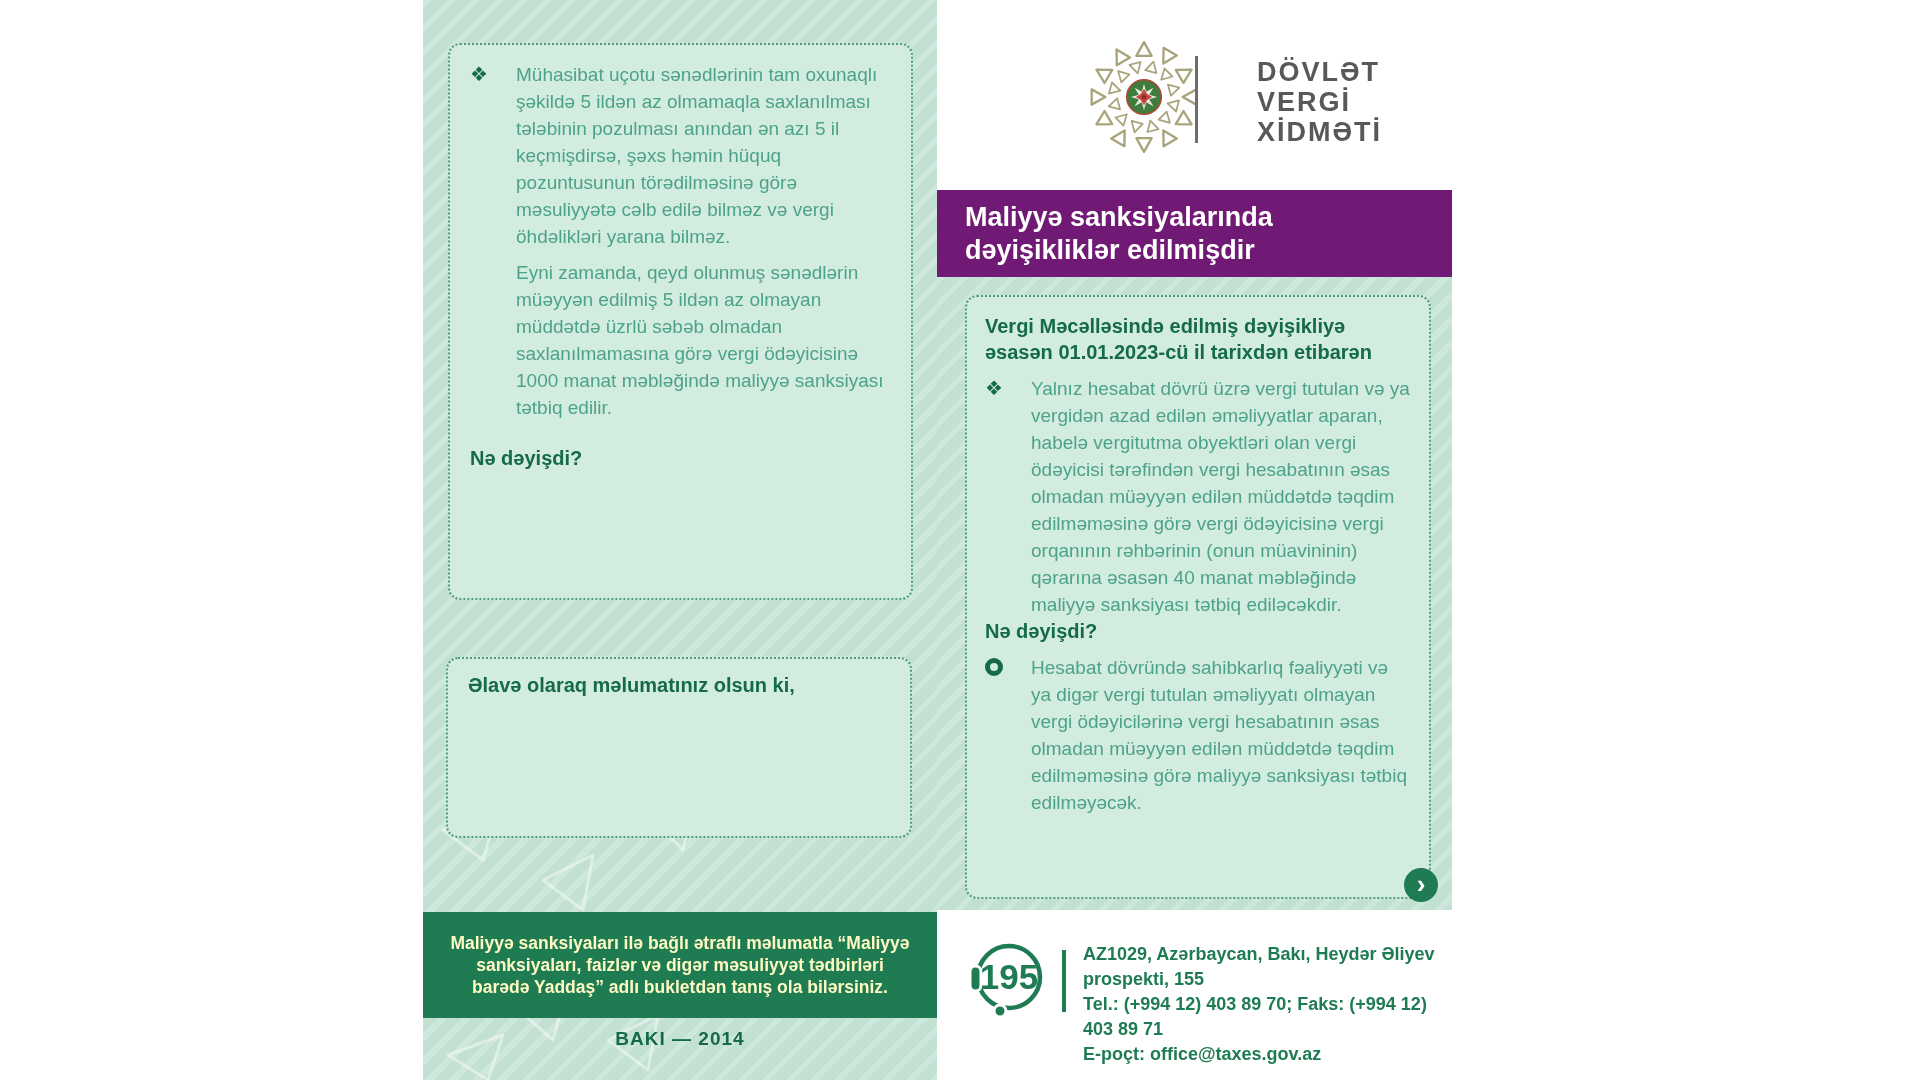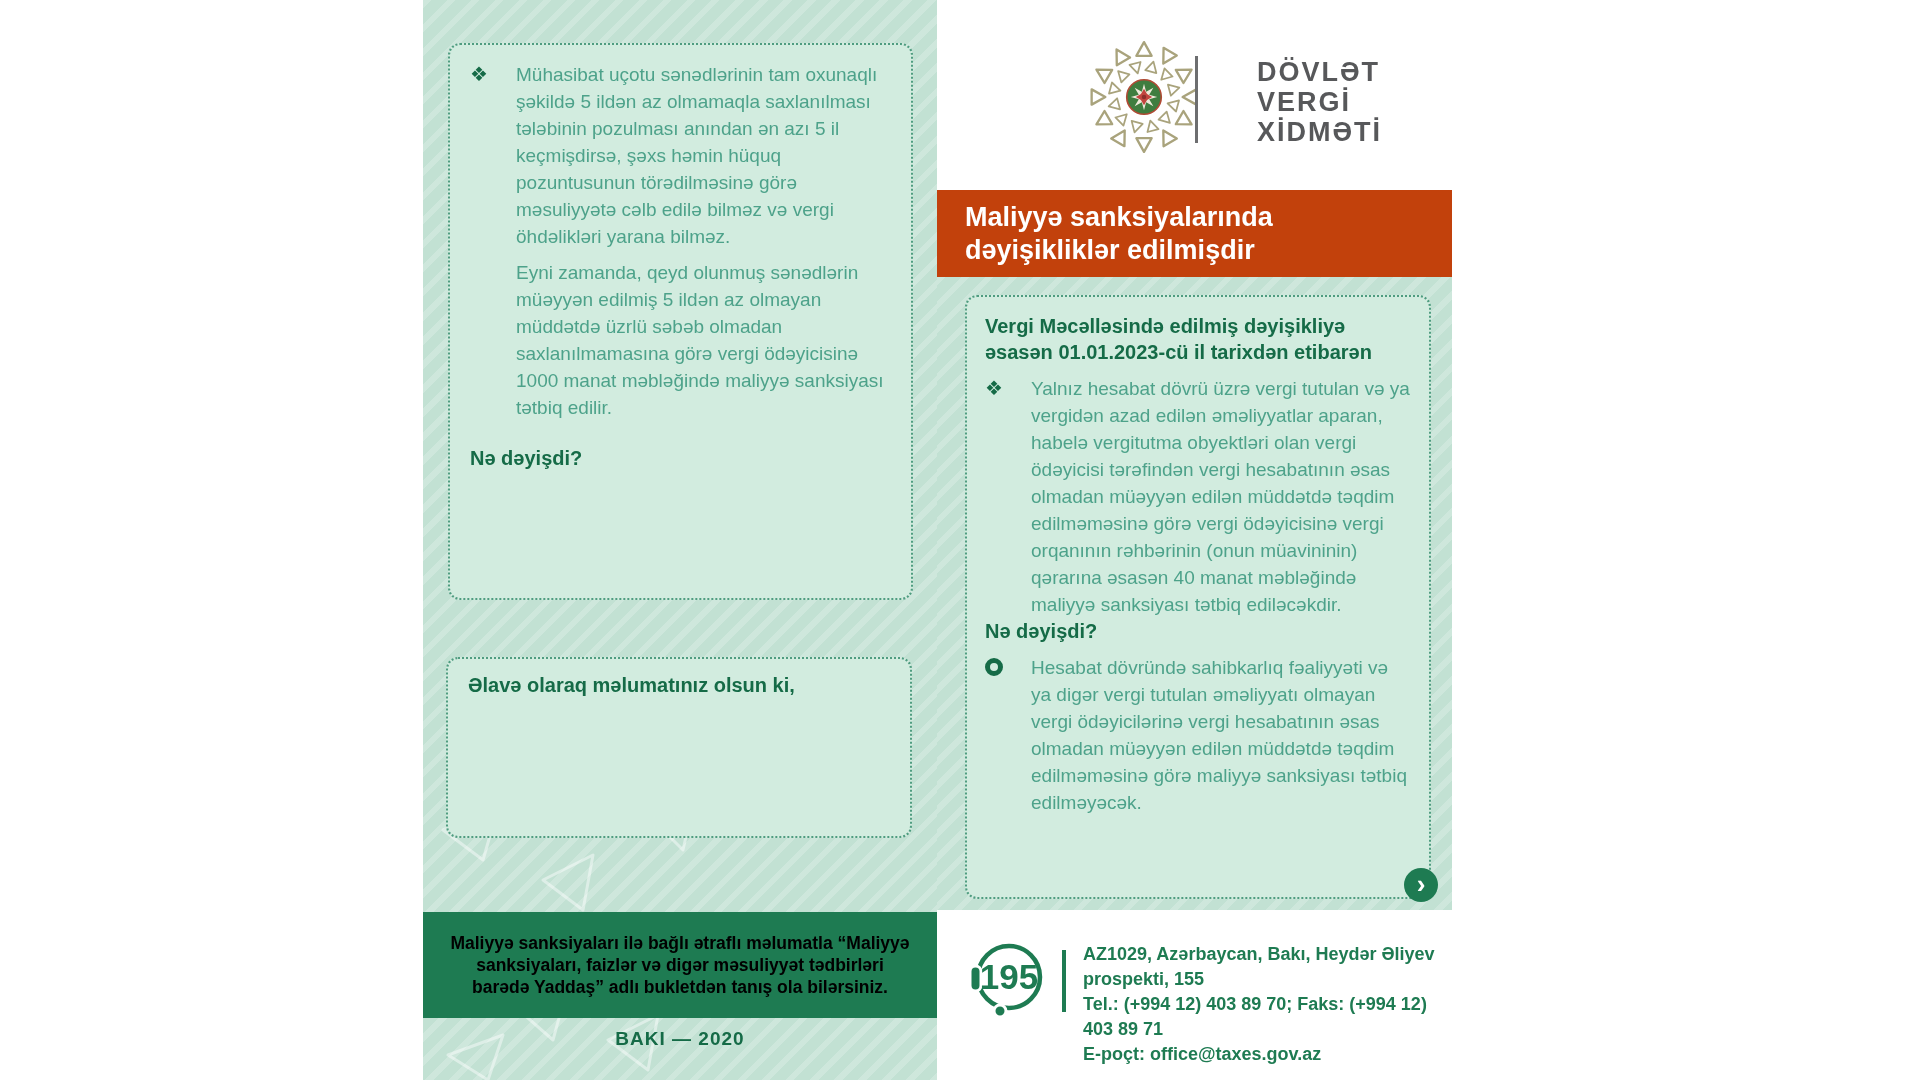"Maliyyə sanksiyalarında dəyişikliklər" .banner { background: #c2410c -> #701a75 }
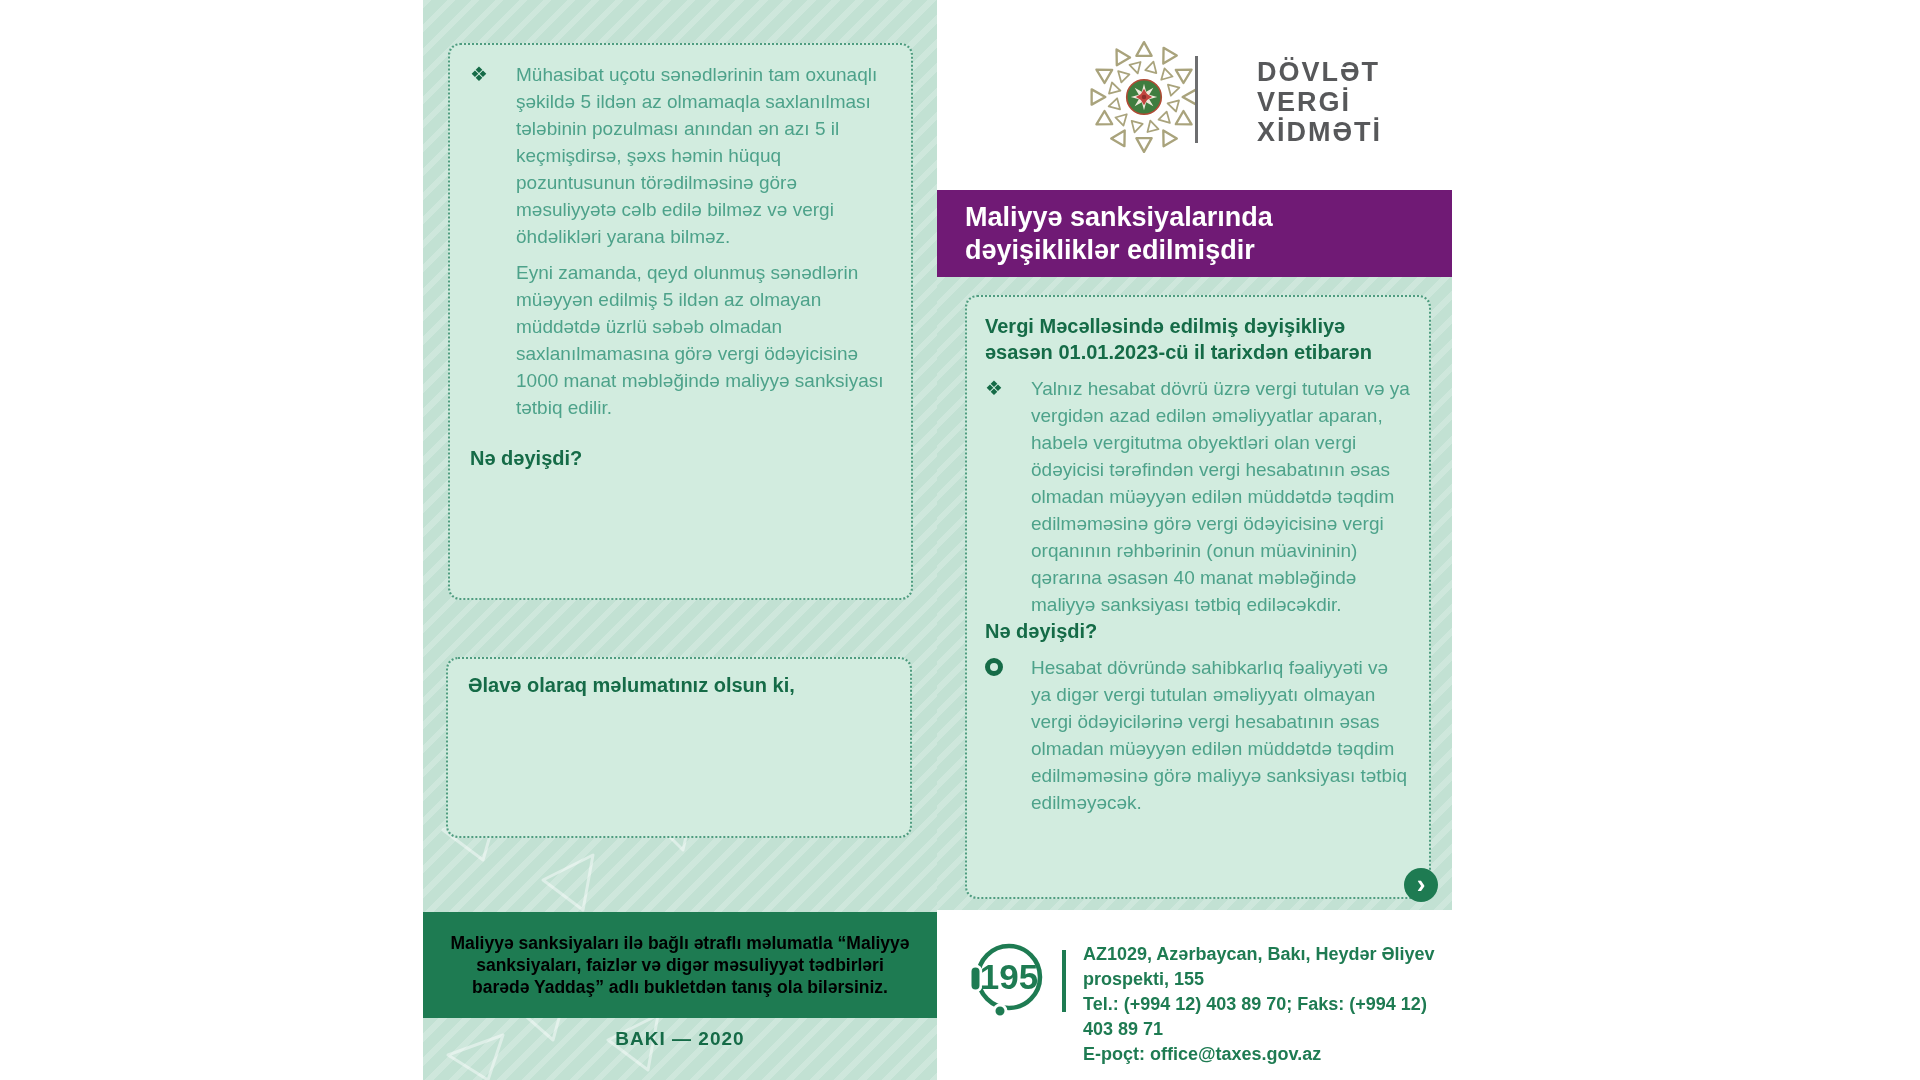"Maliyyə sanksiyaları ilə bağlı ətraflı" .footer-green { color: #000000 -> #fef9c3 }
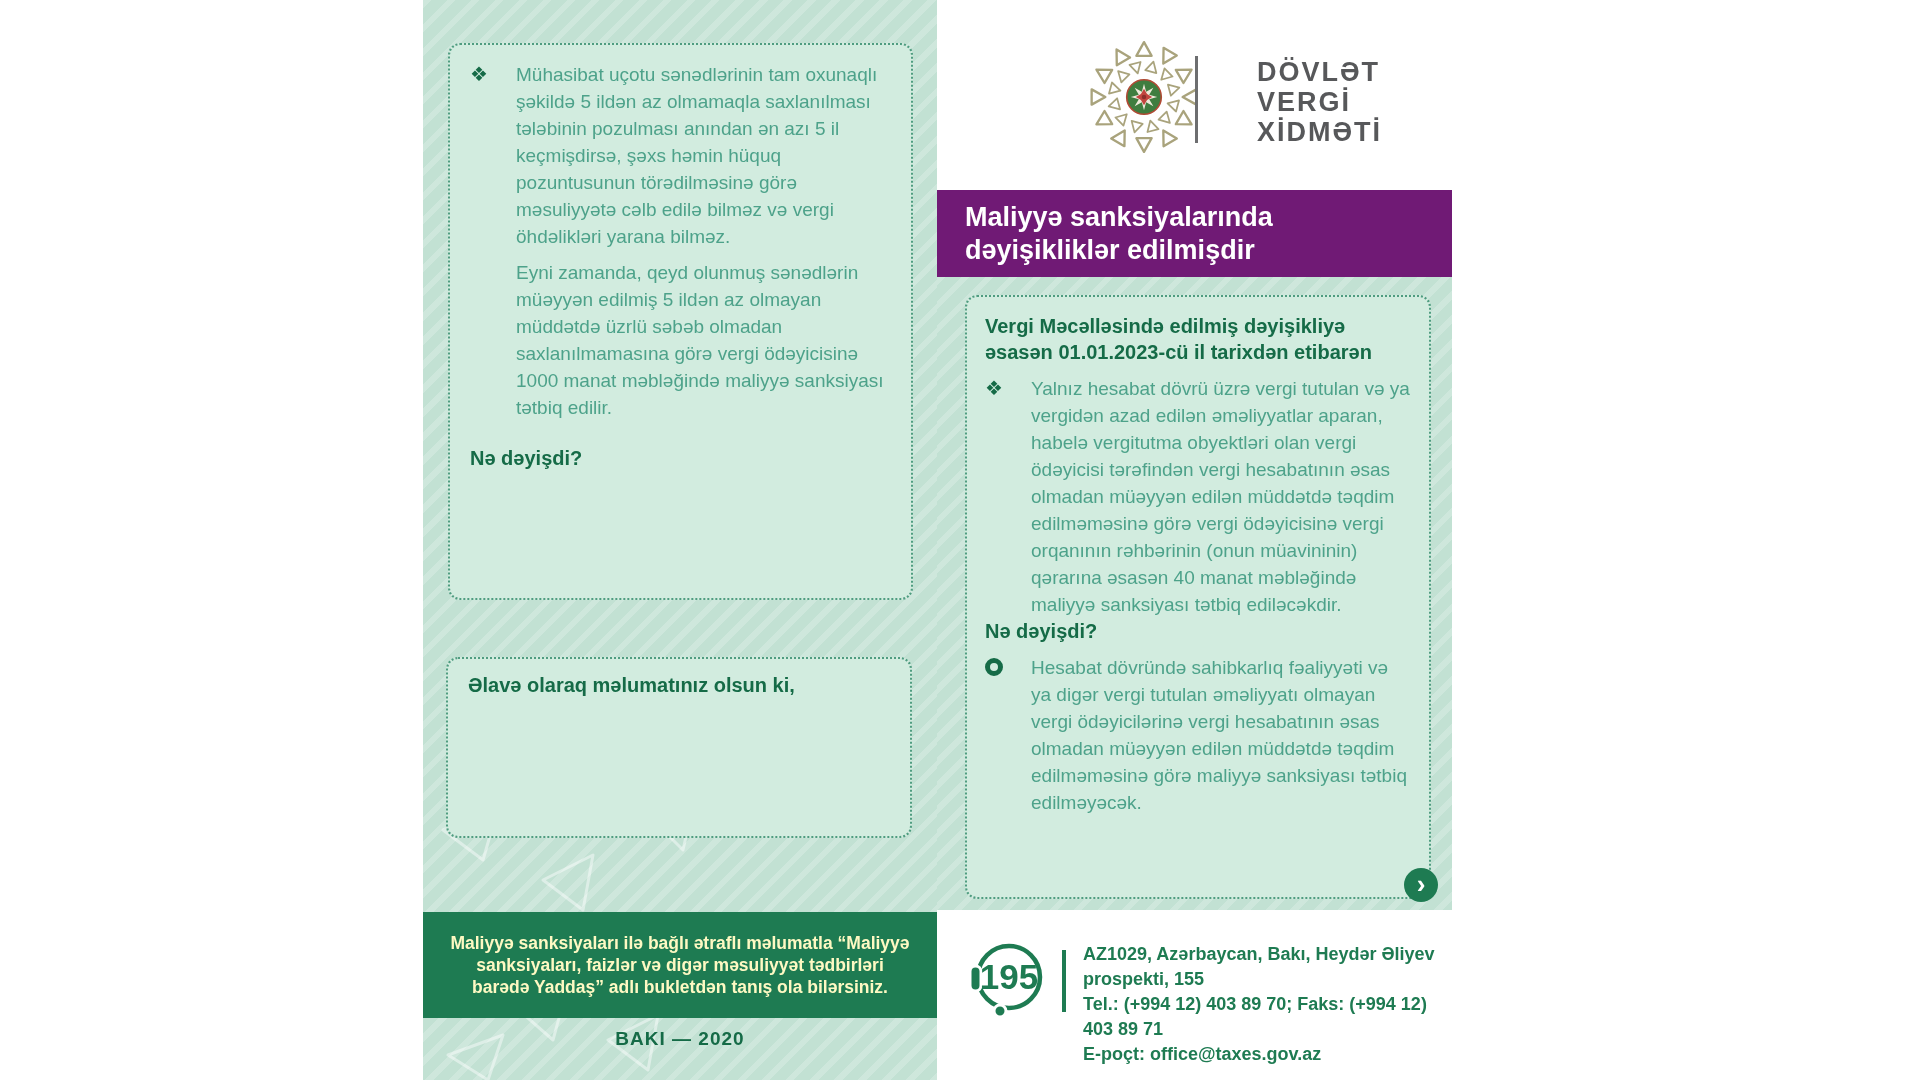"BAKI — 2020" div.city-year { text: 2020 -> 2014 }
